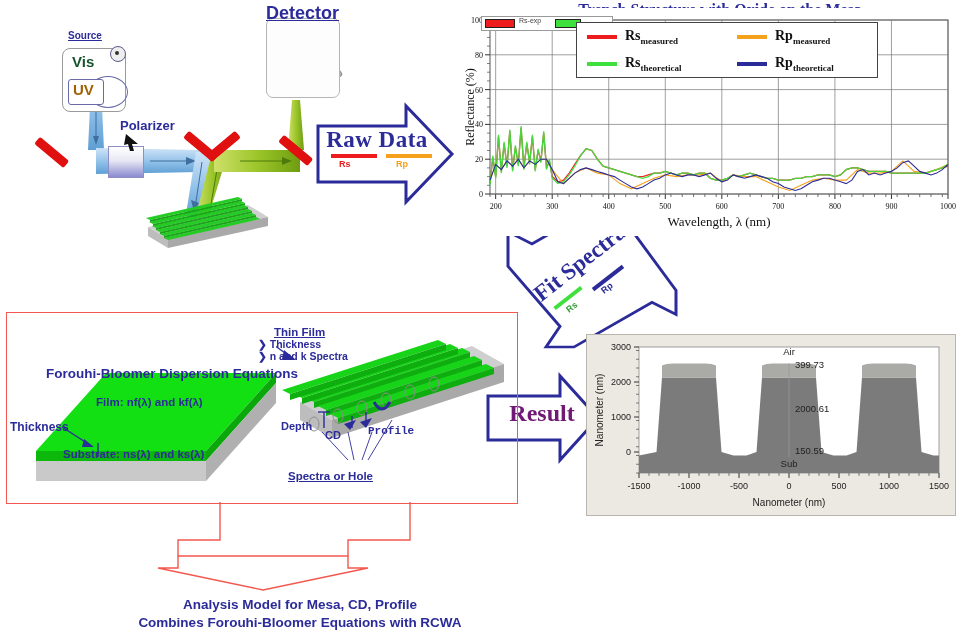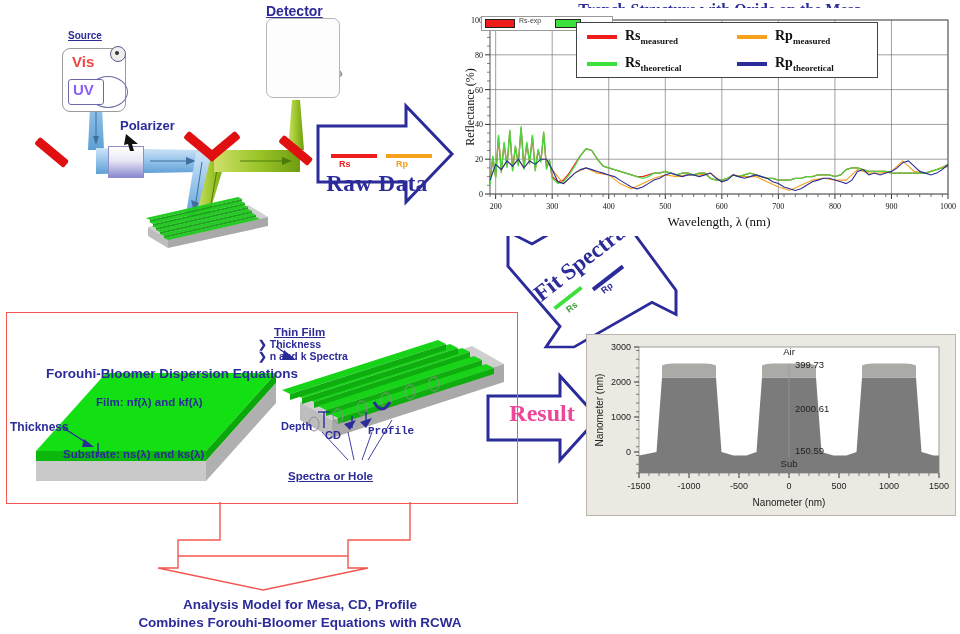"Detector" .detLabel { font-size: 14px -> 18px }
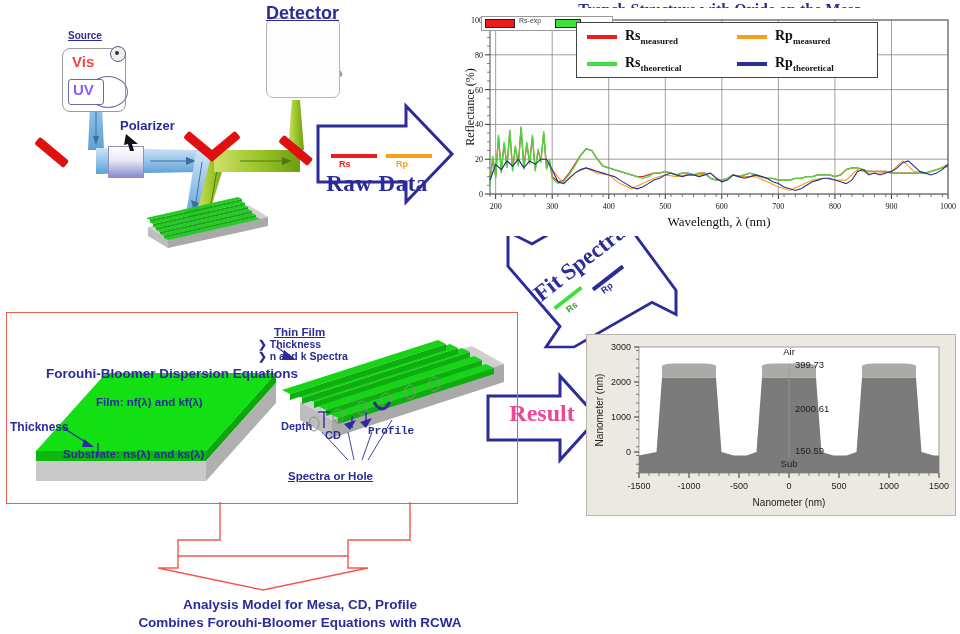"Vis" .visTxt { color: #ef4444 -> #14532d }
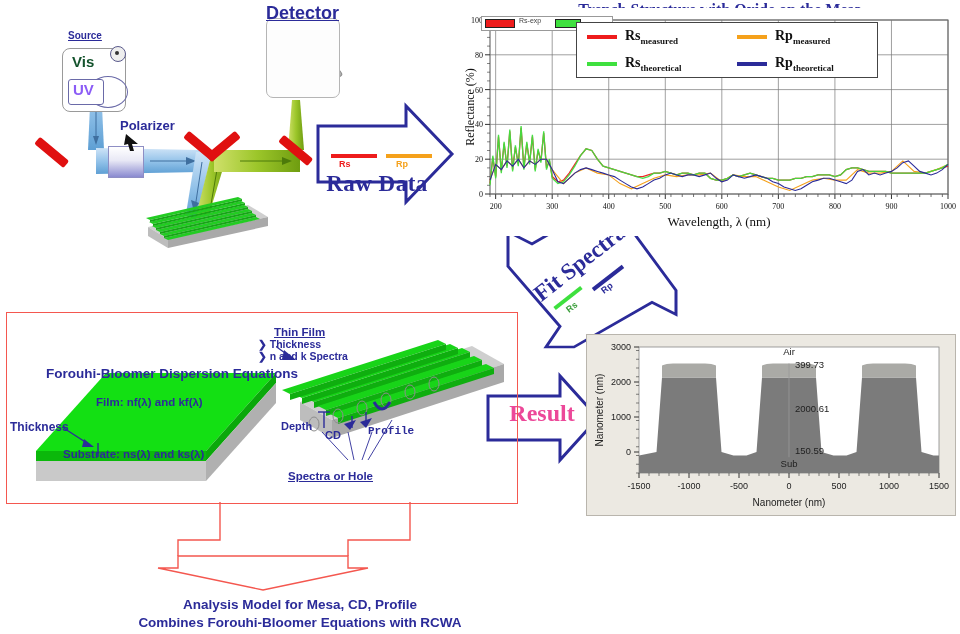"UV" .uvTxt { color: #8b5cf6 -> #a16207 }
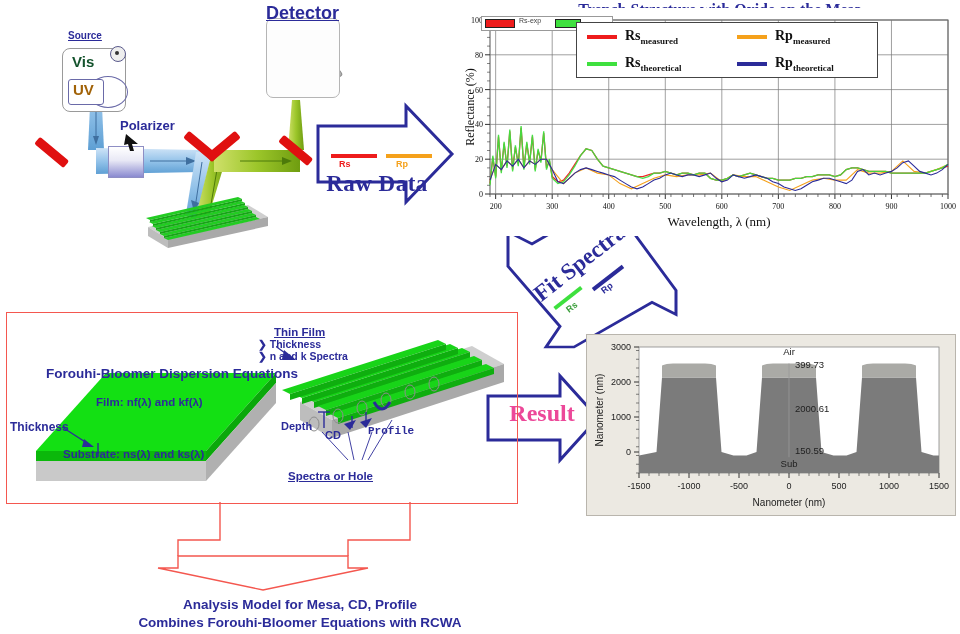"Raw Data" .rawTxt { margin-top: 44px -> none }
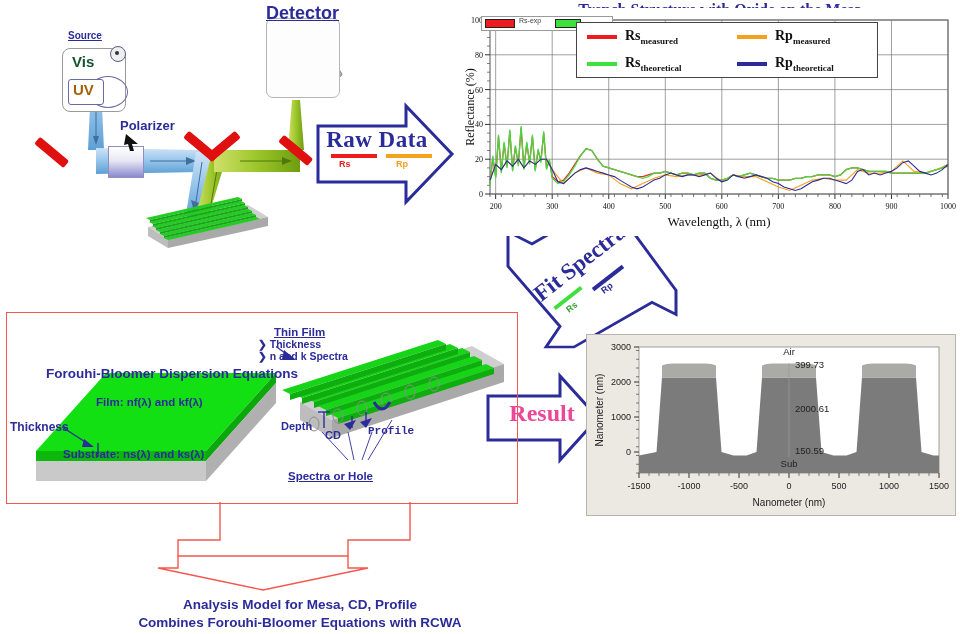"Result" .resultTxt { color: #ec4899 -> #701a75 }
